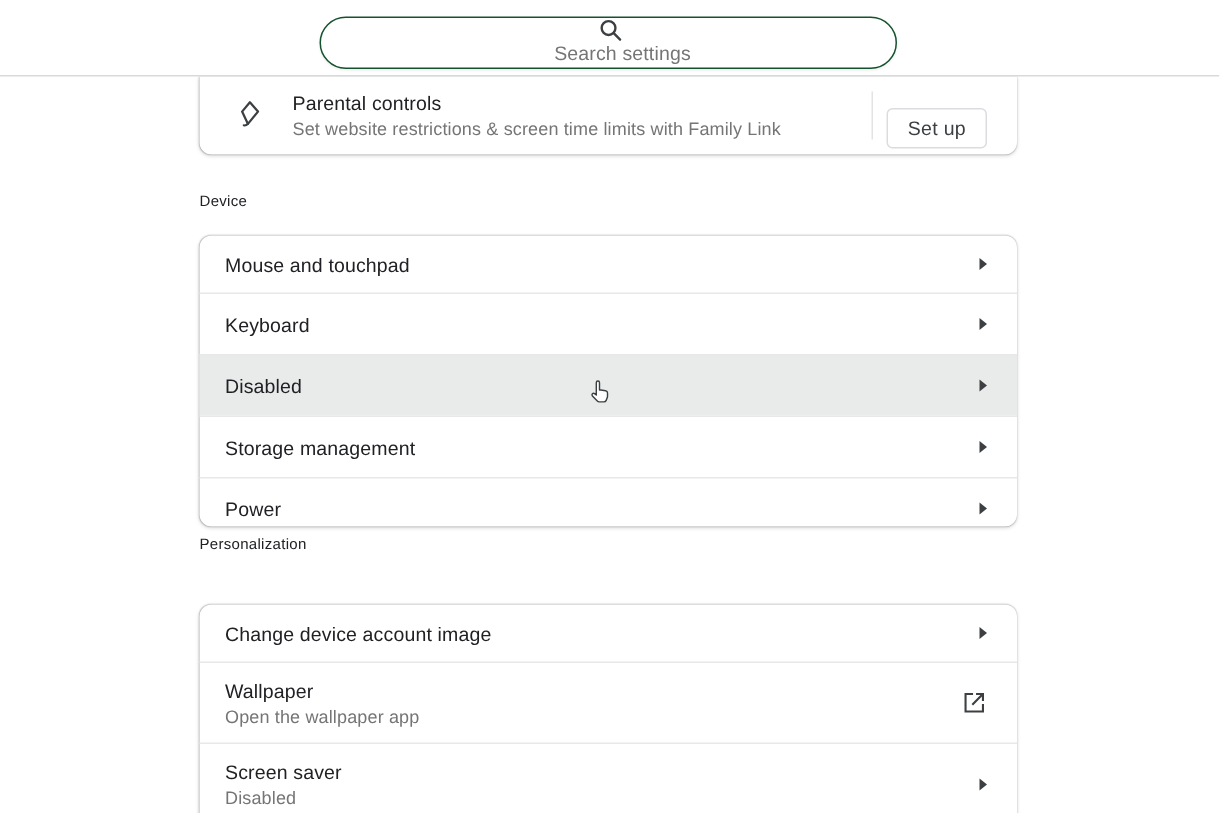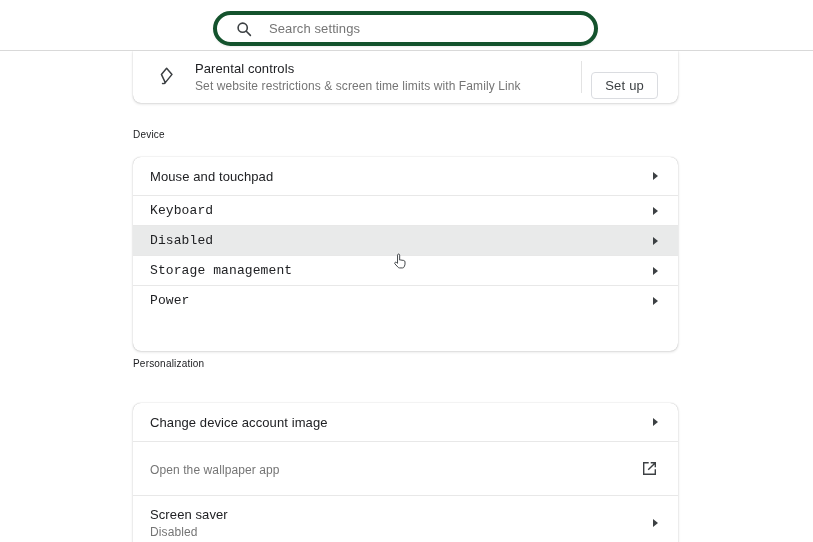"Search settings" .search-pill { border: 4px solid #14532d -> 1px solid #14532d; flex-direction: none -> column }
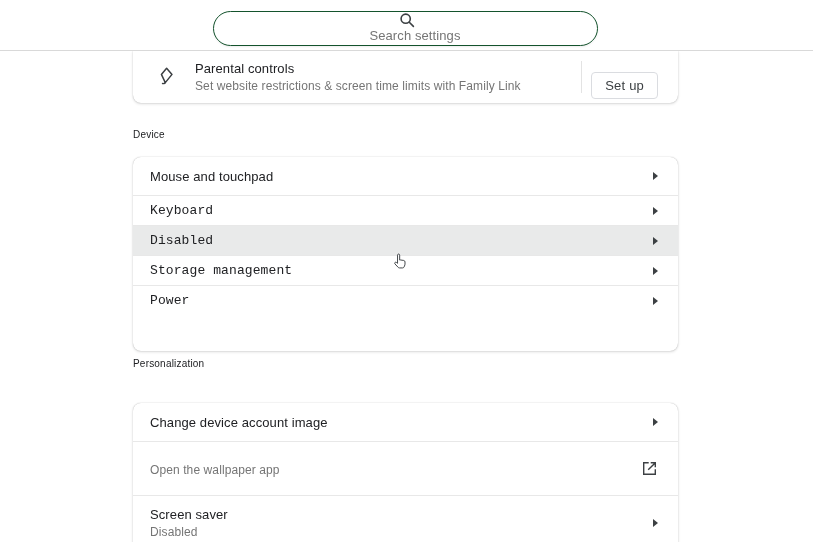"Keyboard" #device-card .row + .row { font-family: Liberation Mono, monospace -> none; height: 30px -> 41px }
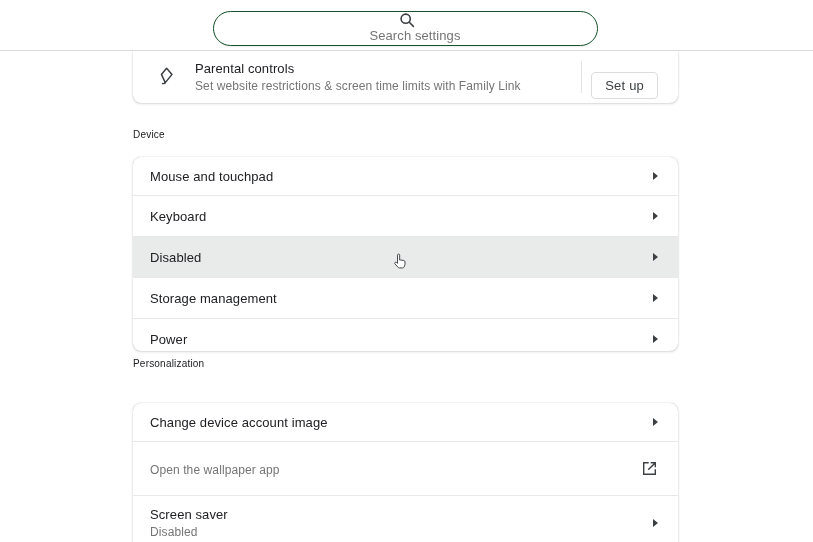"Wallpaper" span.row-label { html: none -> <span>Wallpaper</span> }
